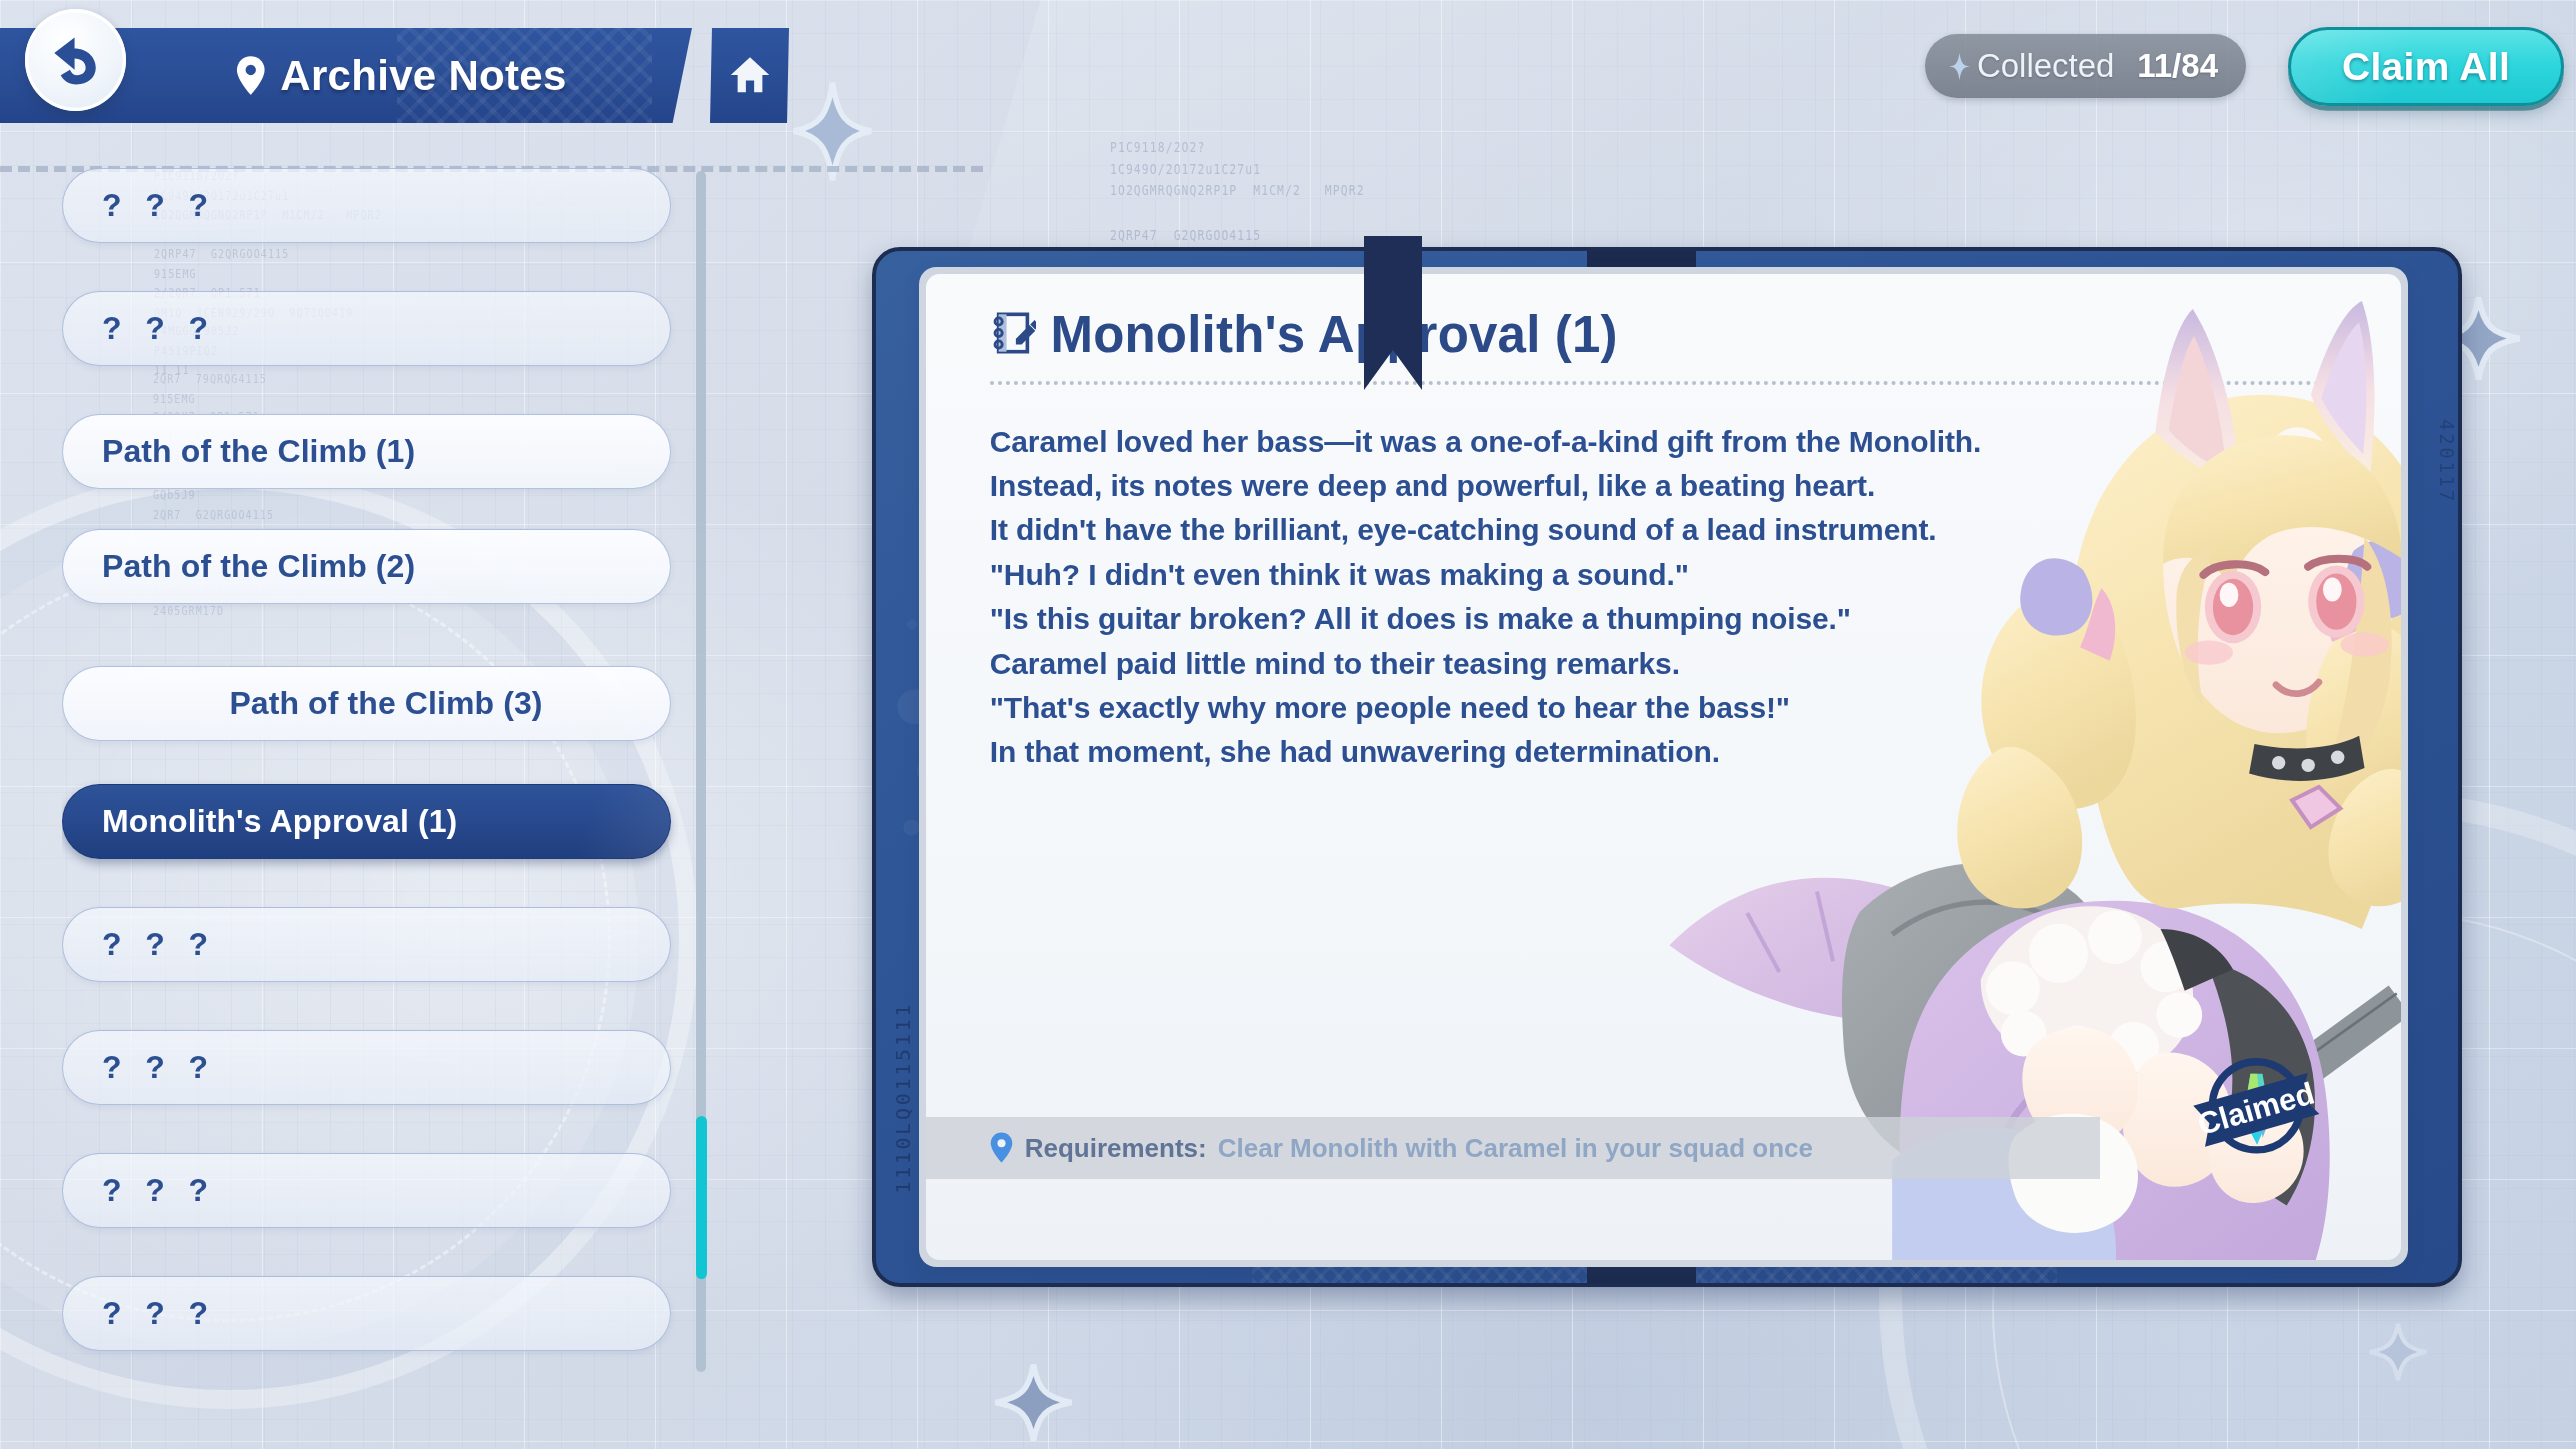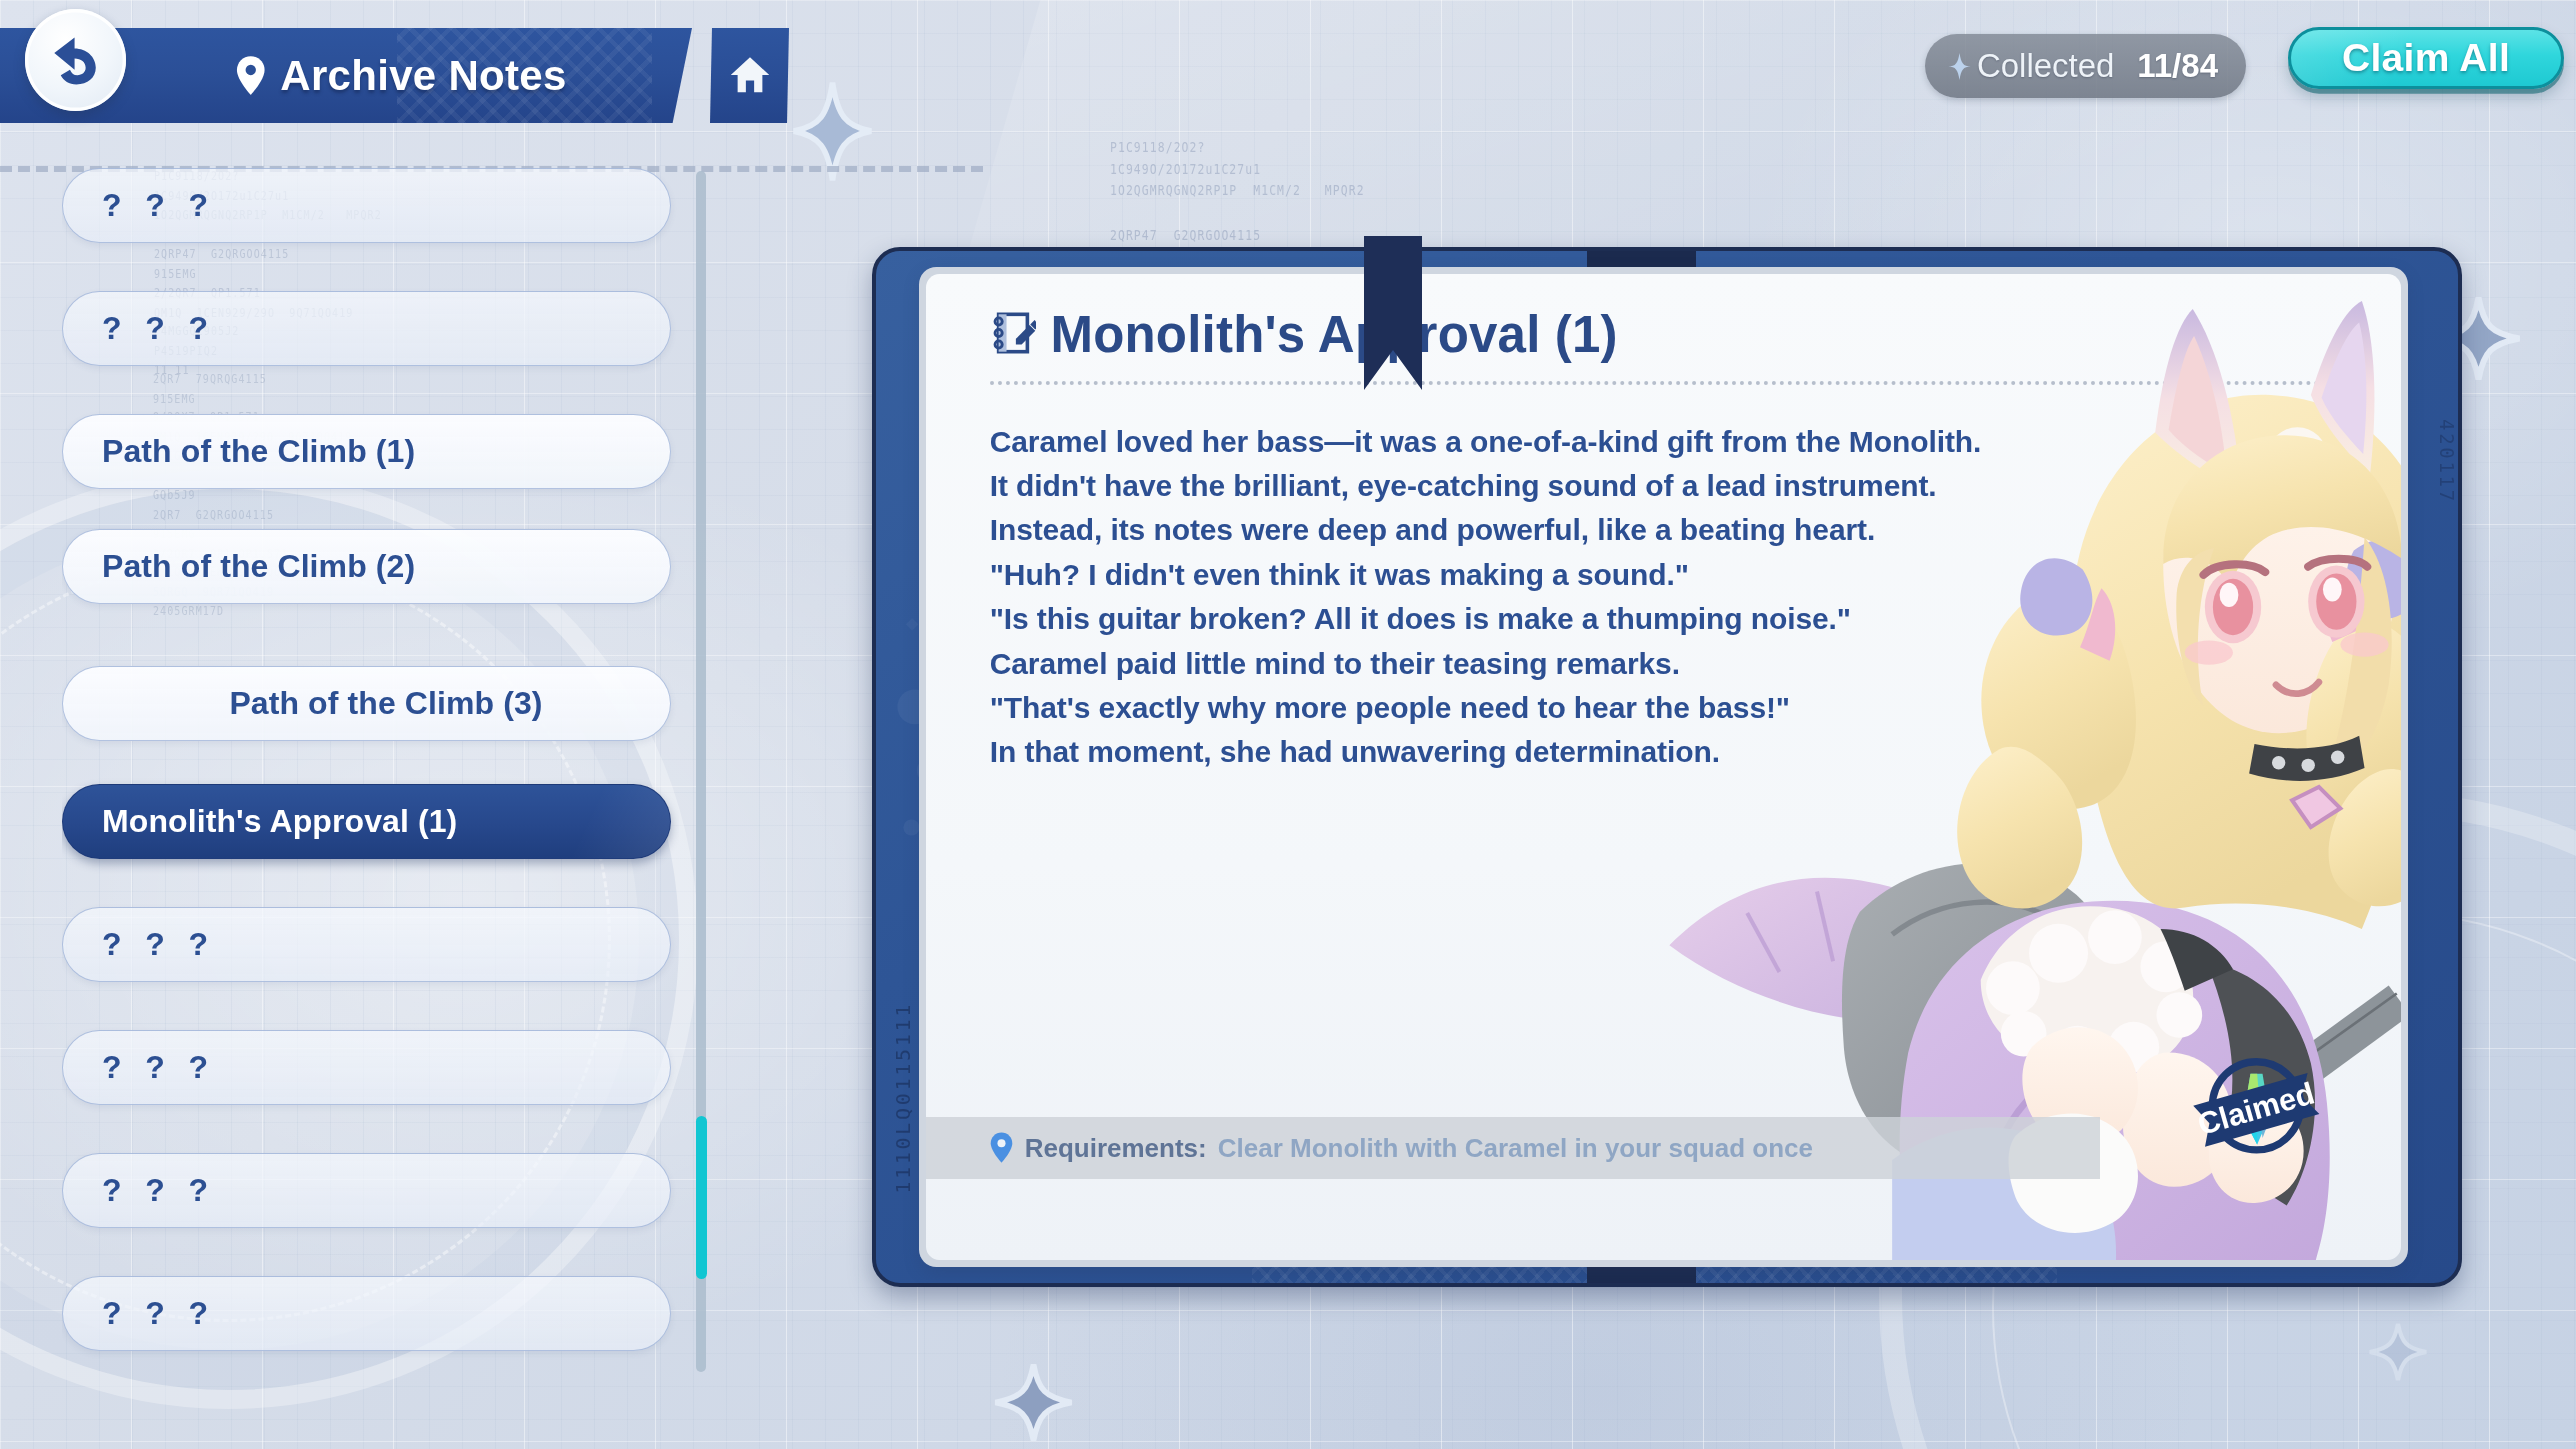"Claim All" .claim-btn { height: 62px -> 79px }
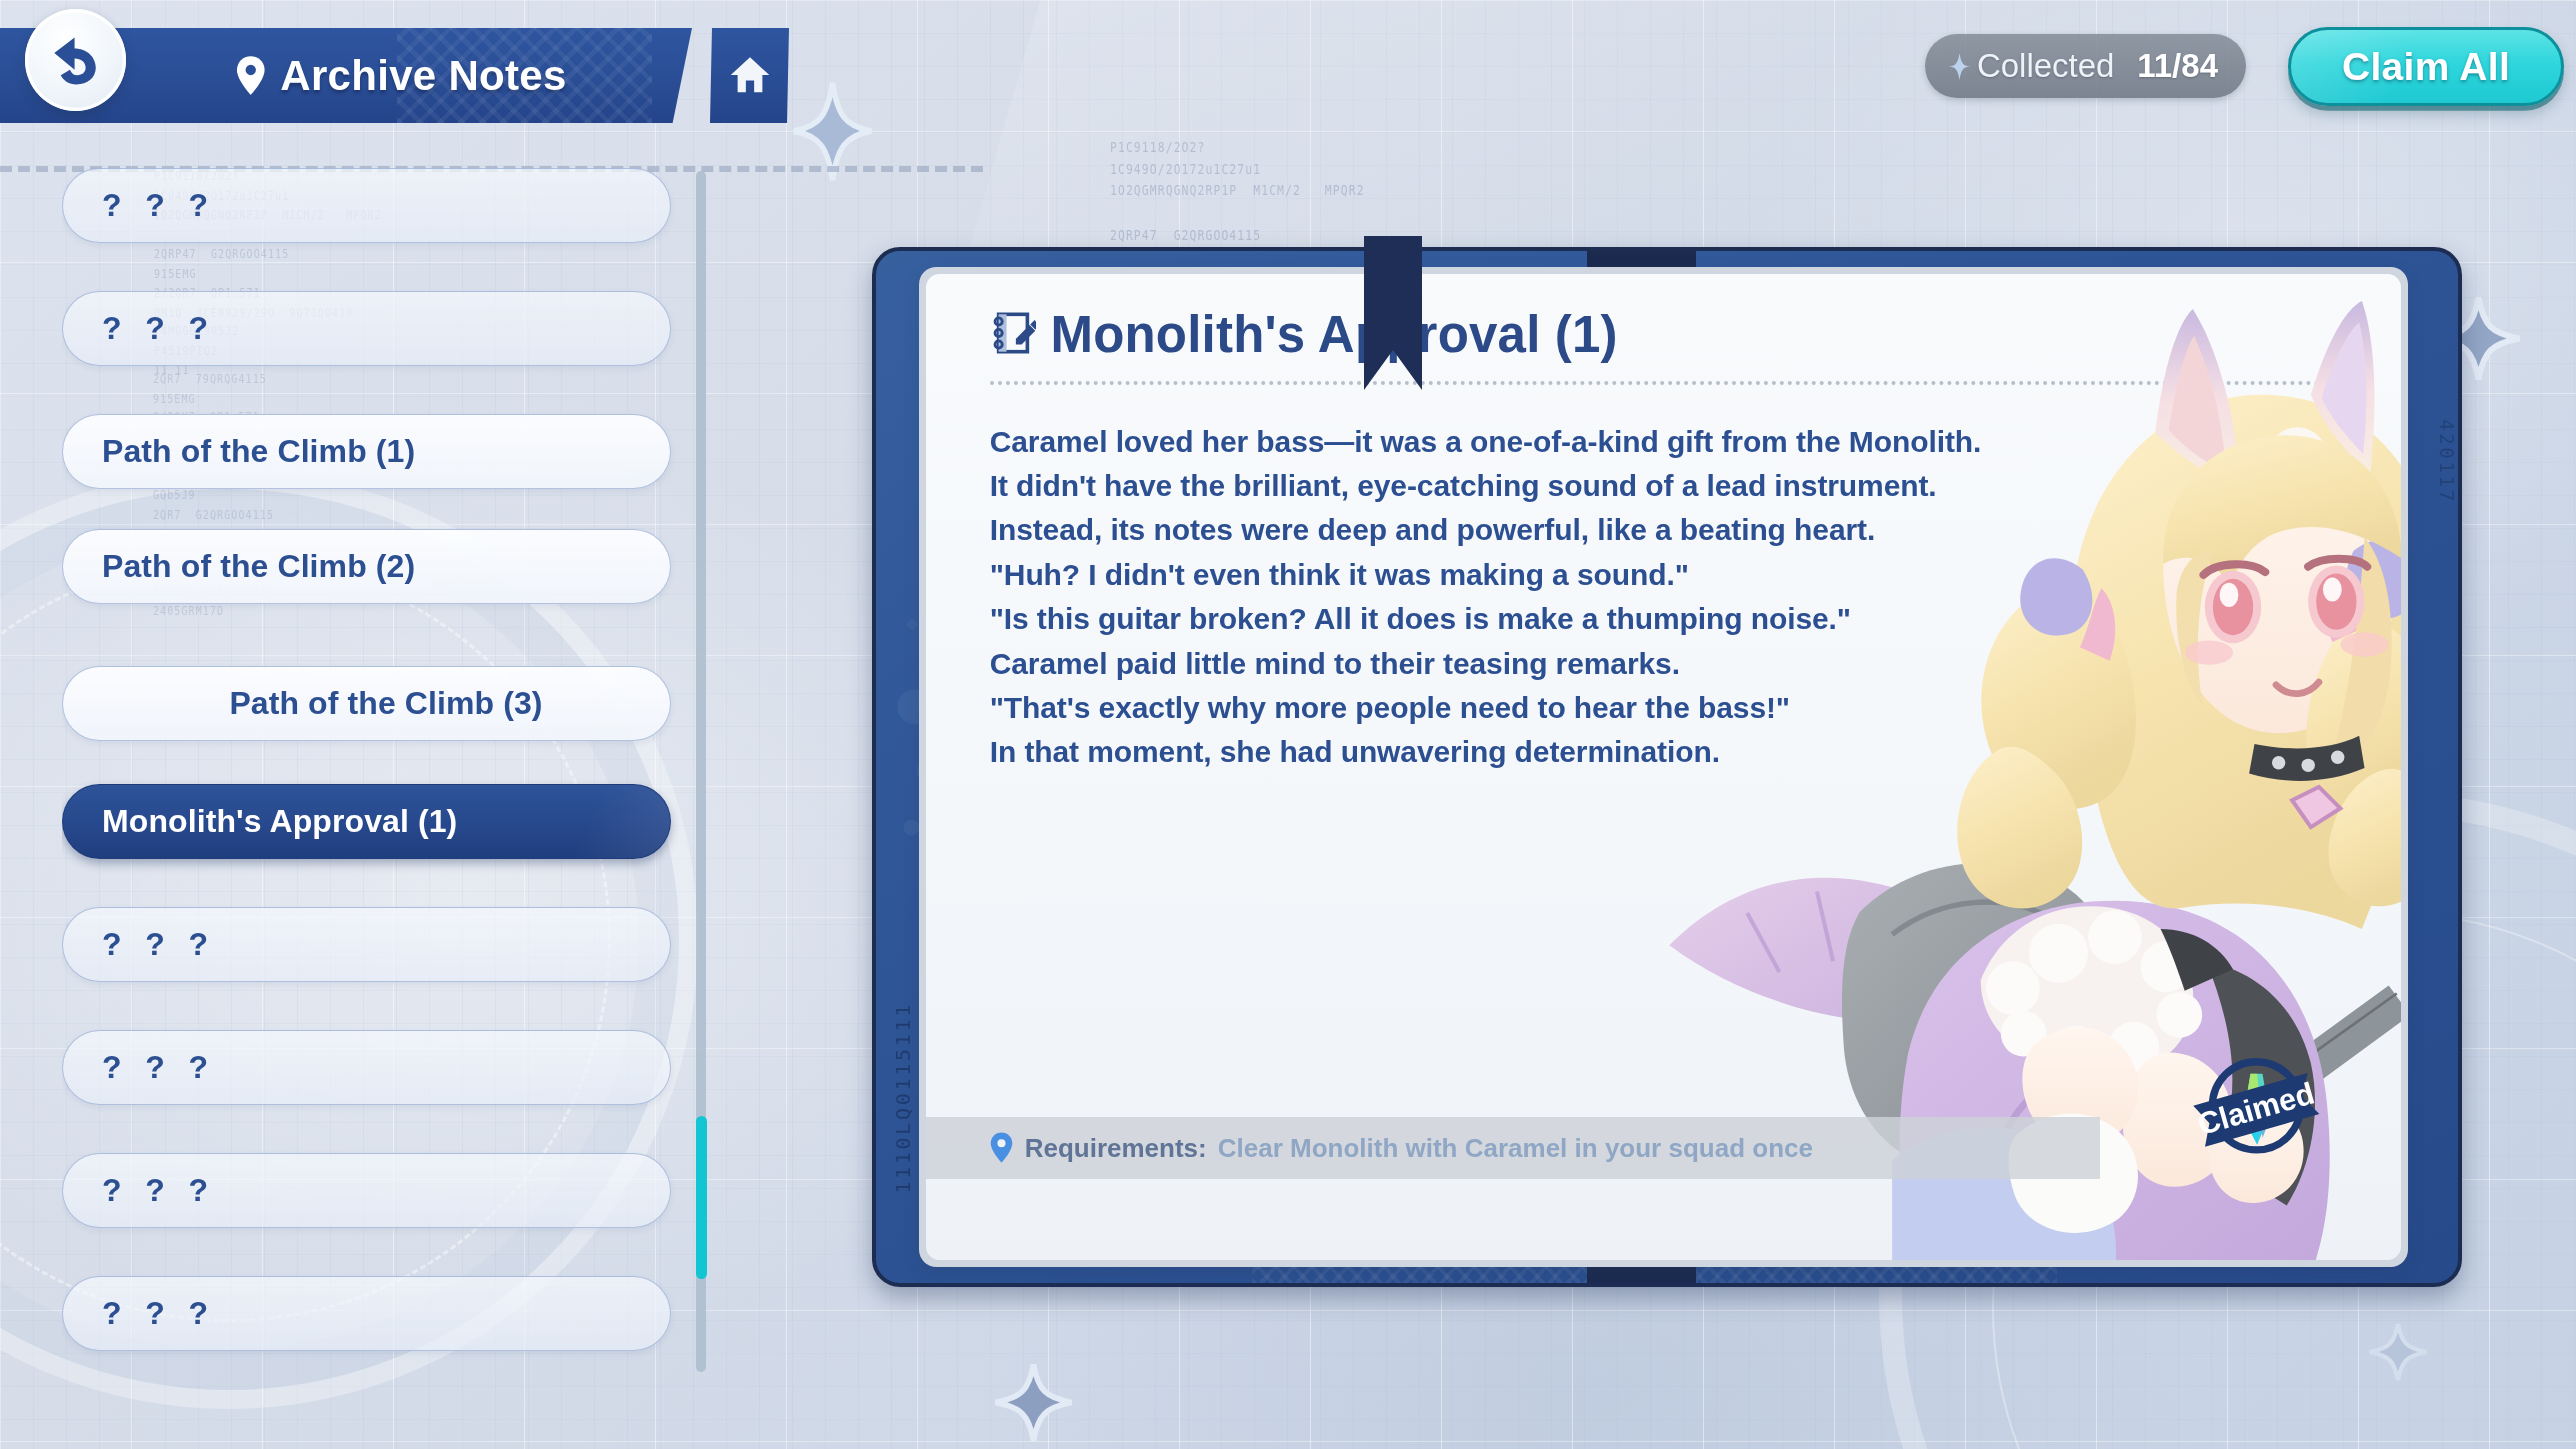"It didn't have the brilliant," div.body-line { order: before "Instead, its notes were deep" -> after "Instead, its notes were deep" }
